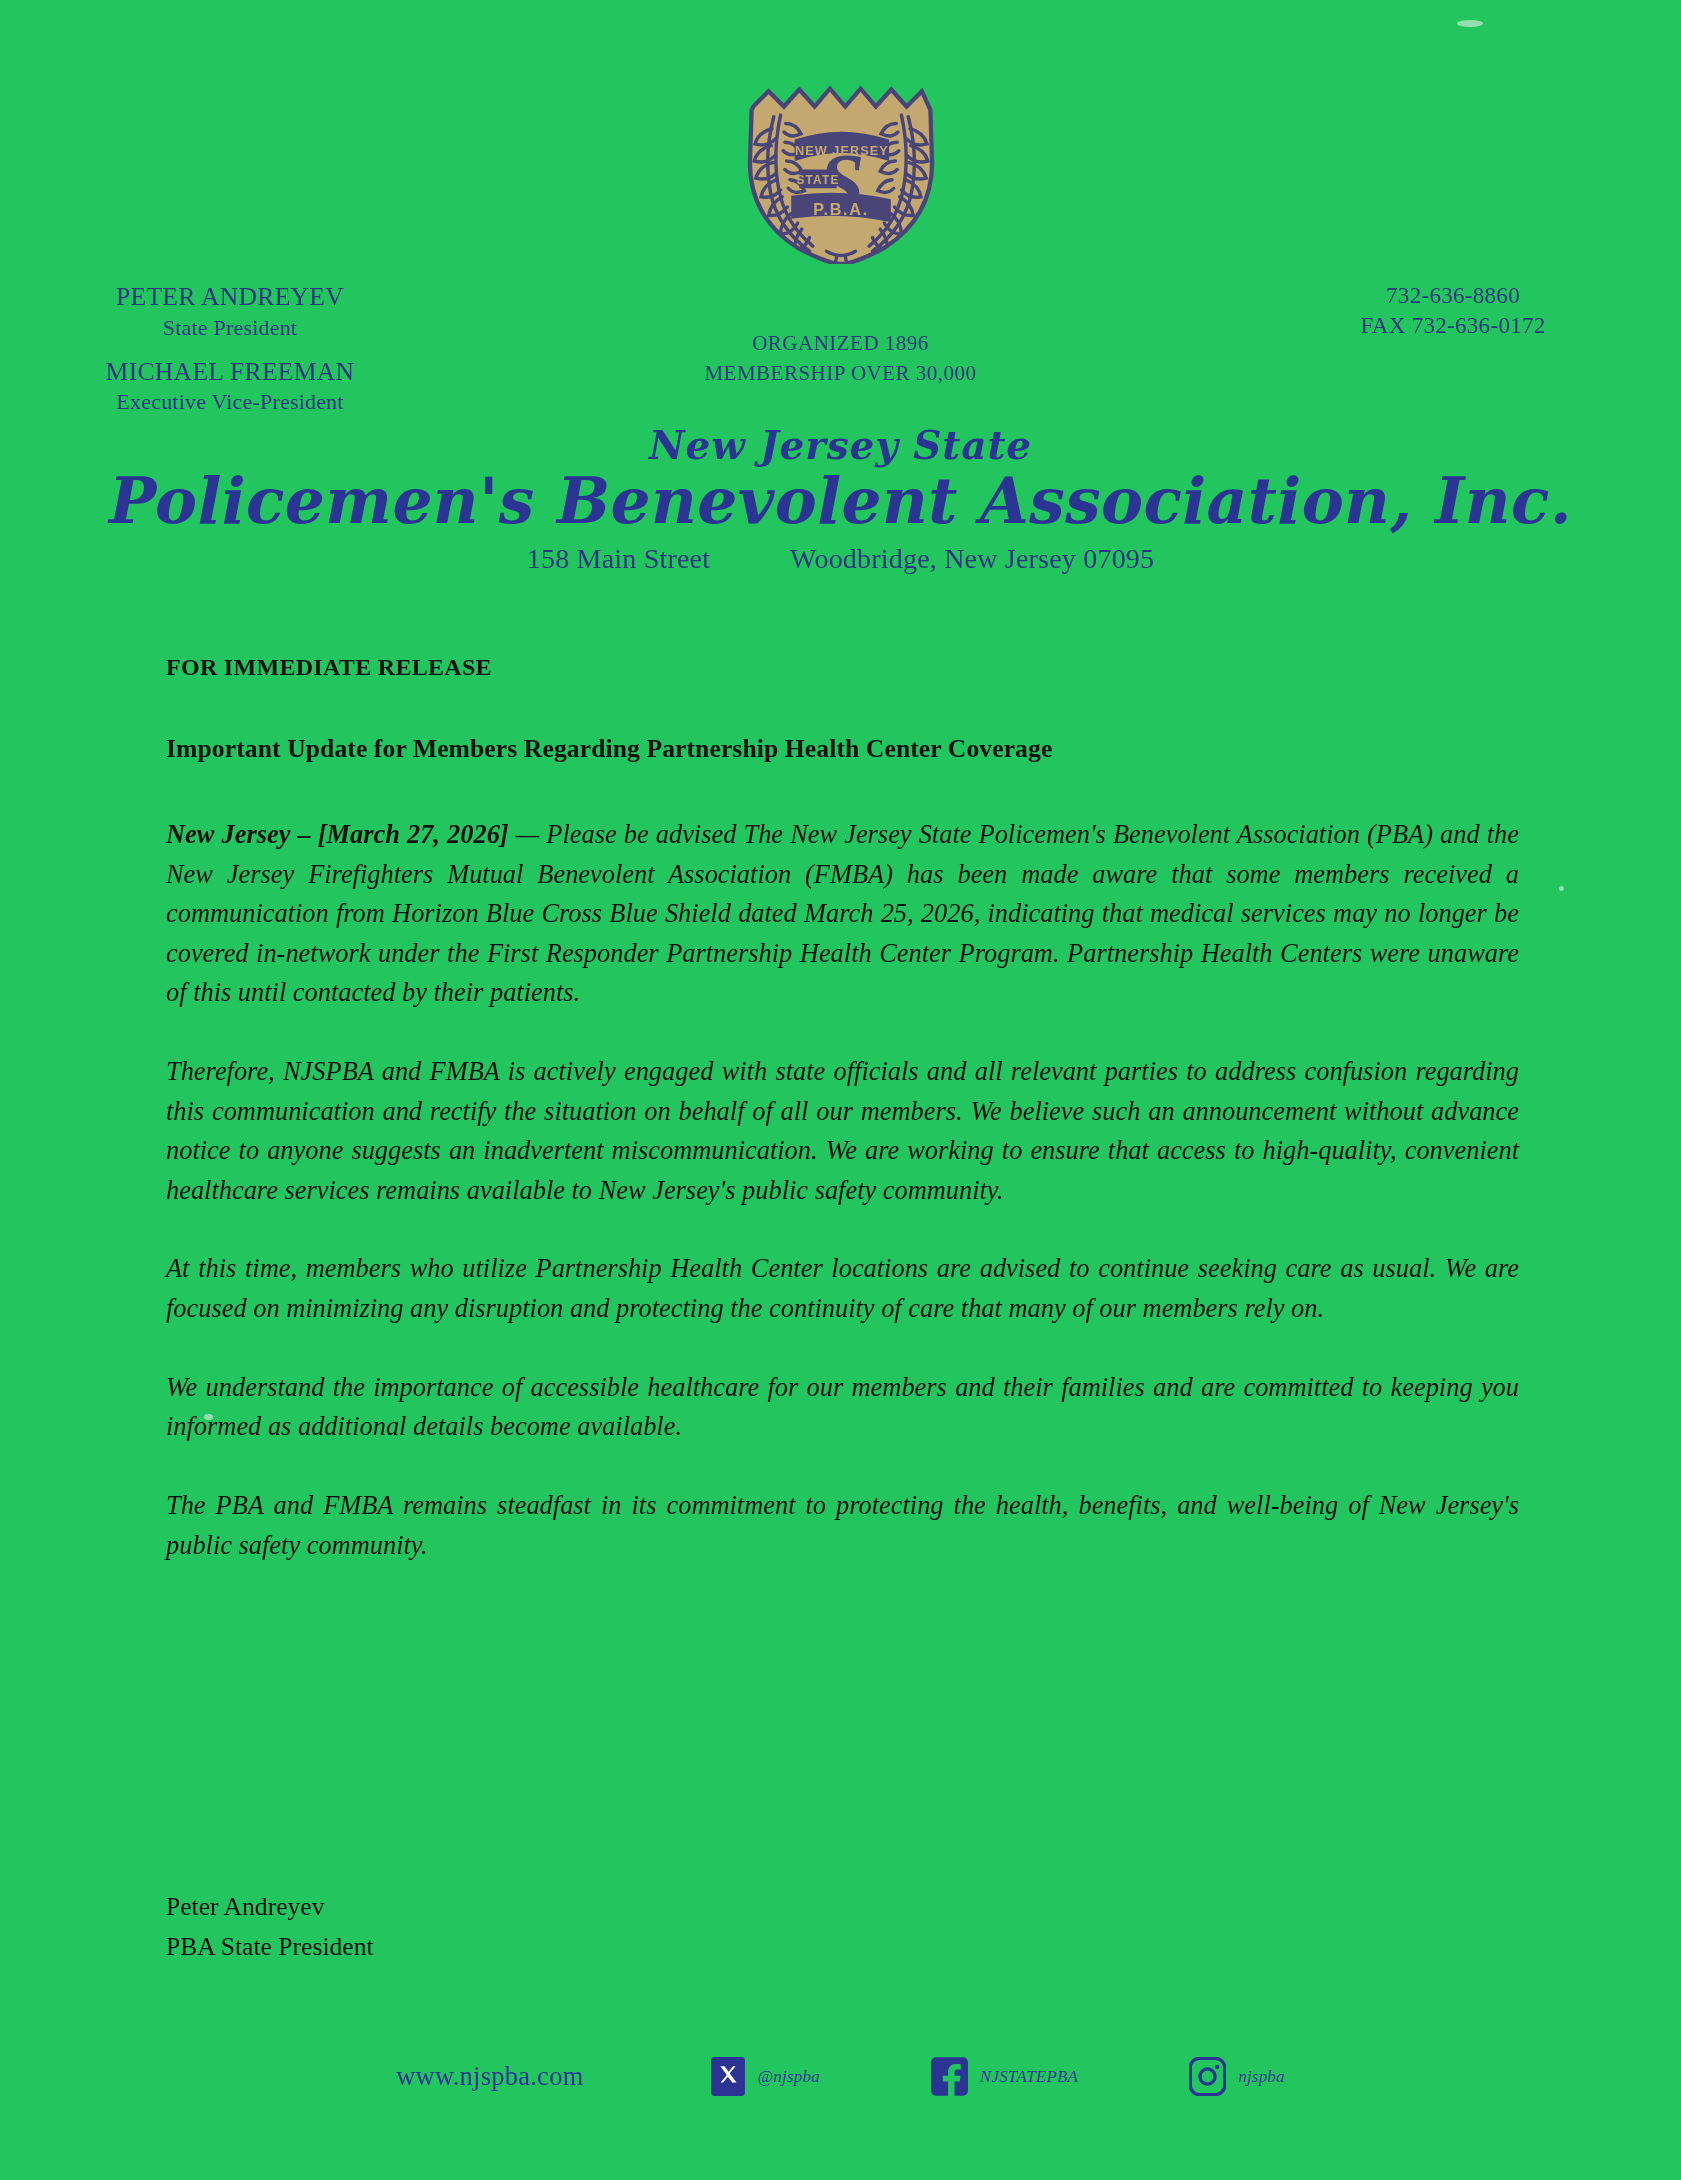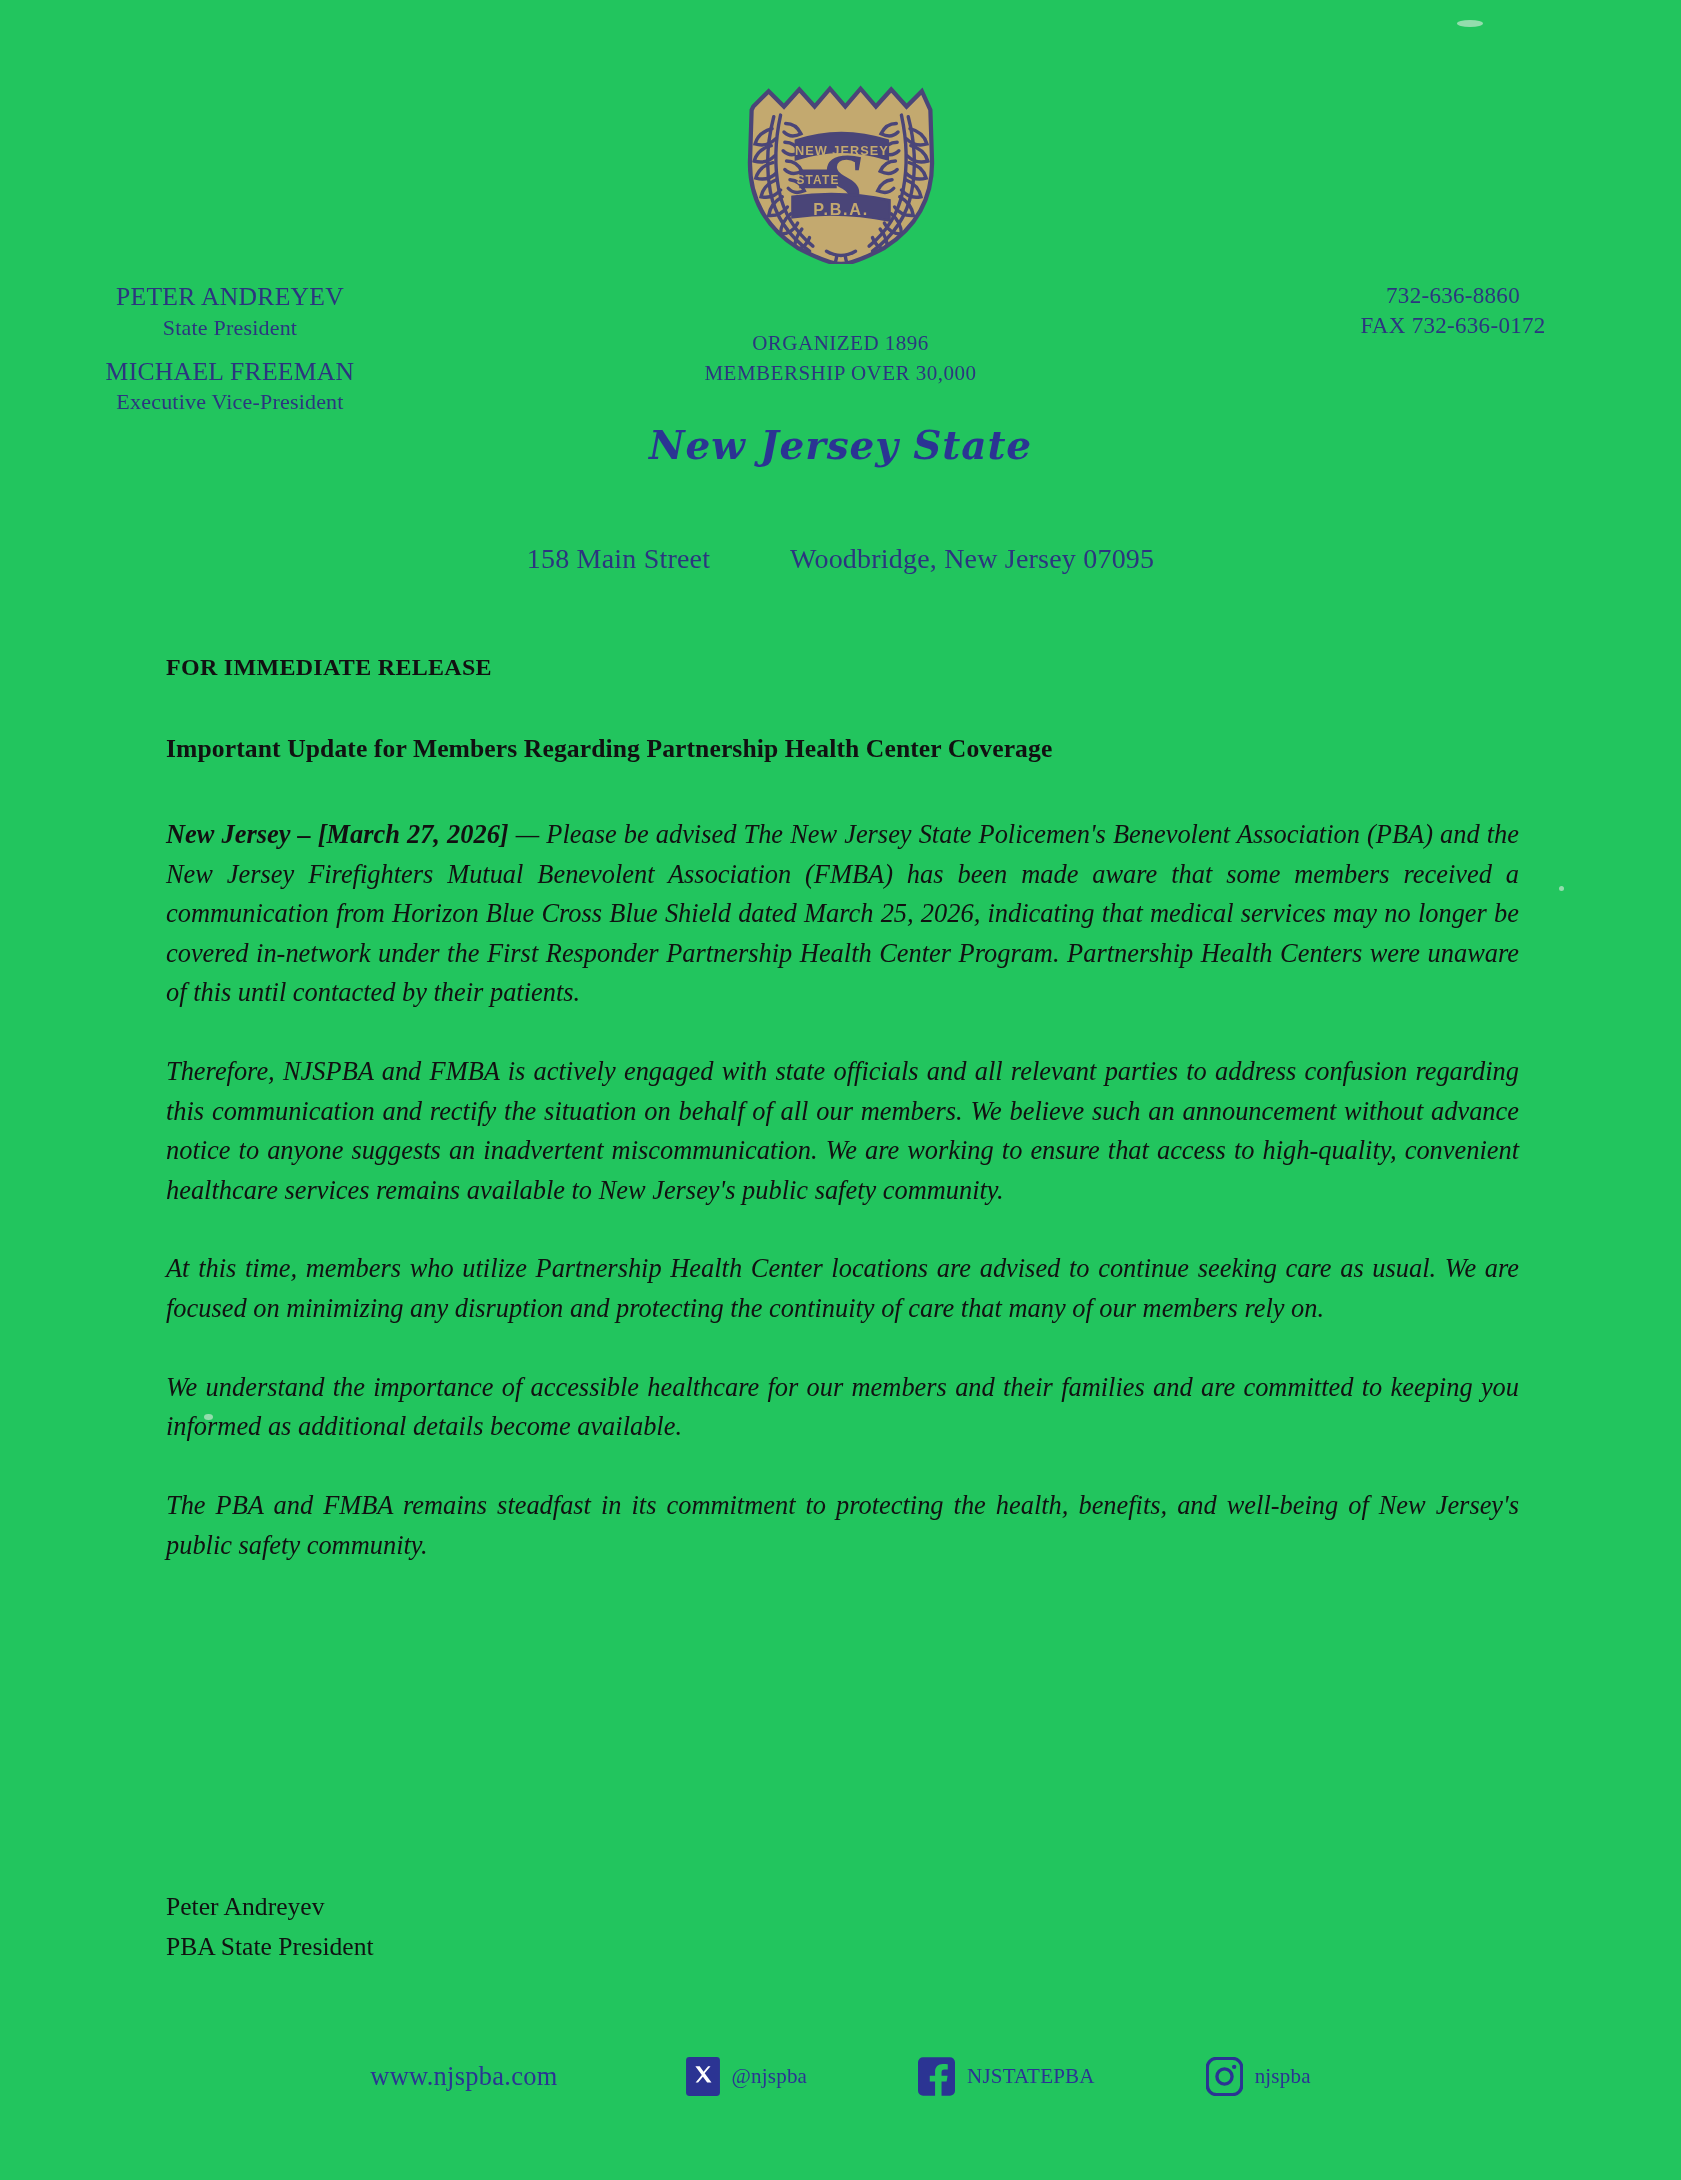"Policemen's Benevolent Association, Inc." div.pba-title { html: none -> <div>Policemen's Benevolent Association, Inc.</div> }
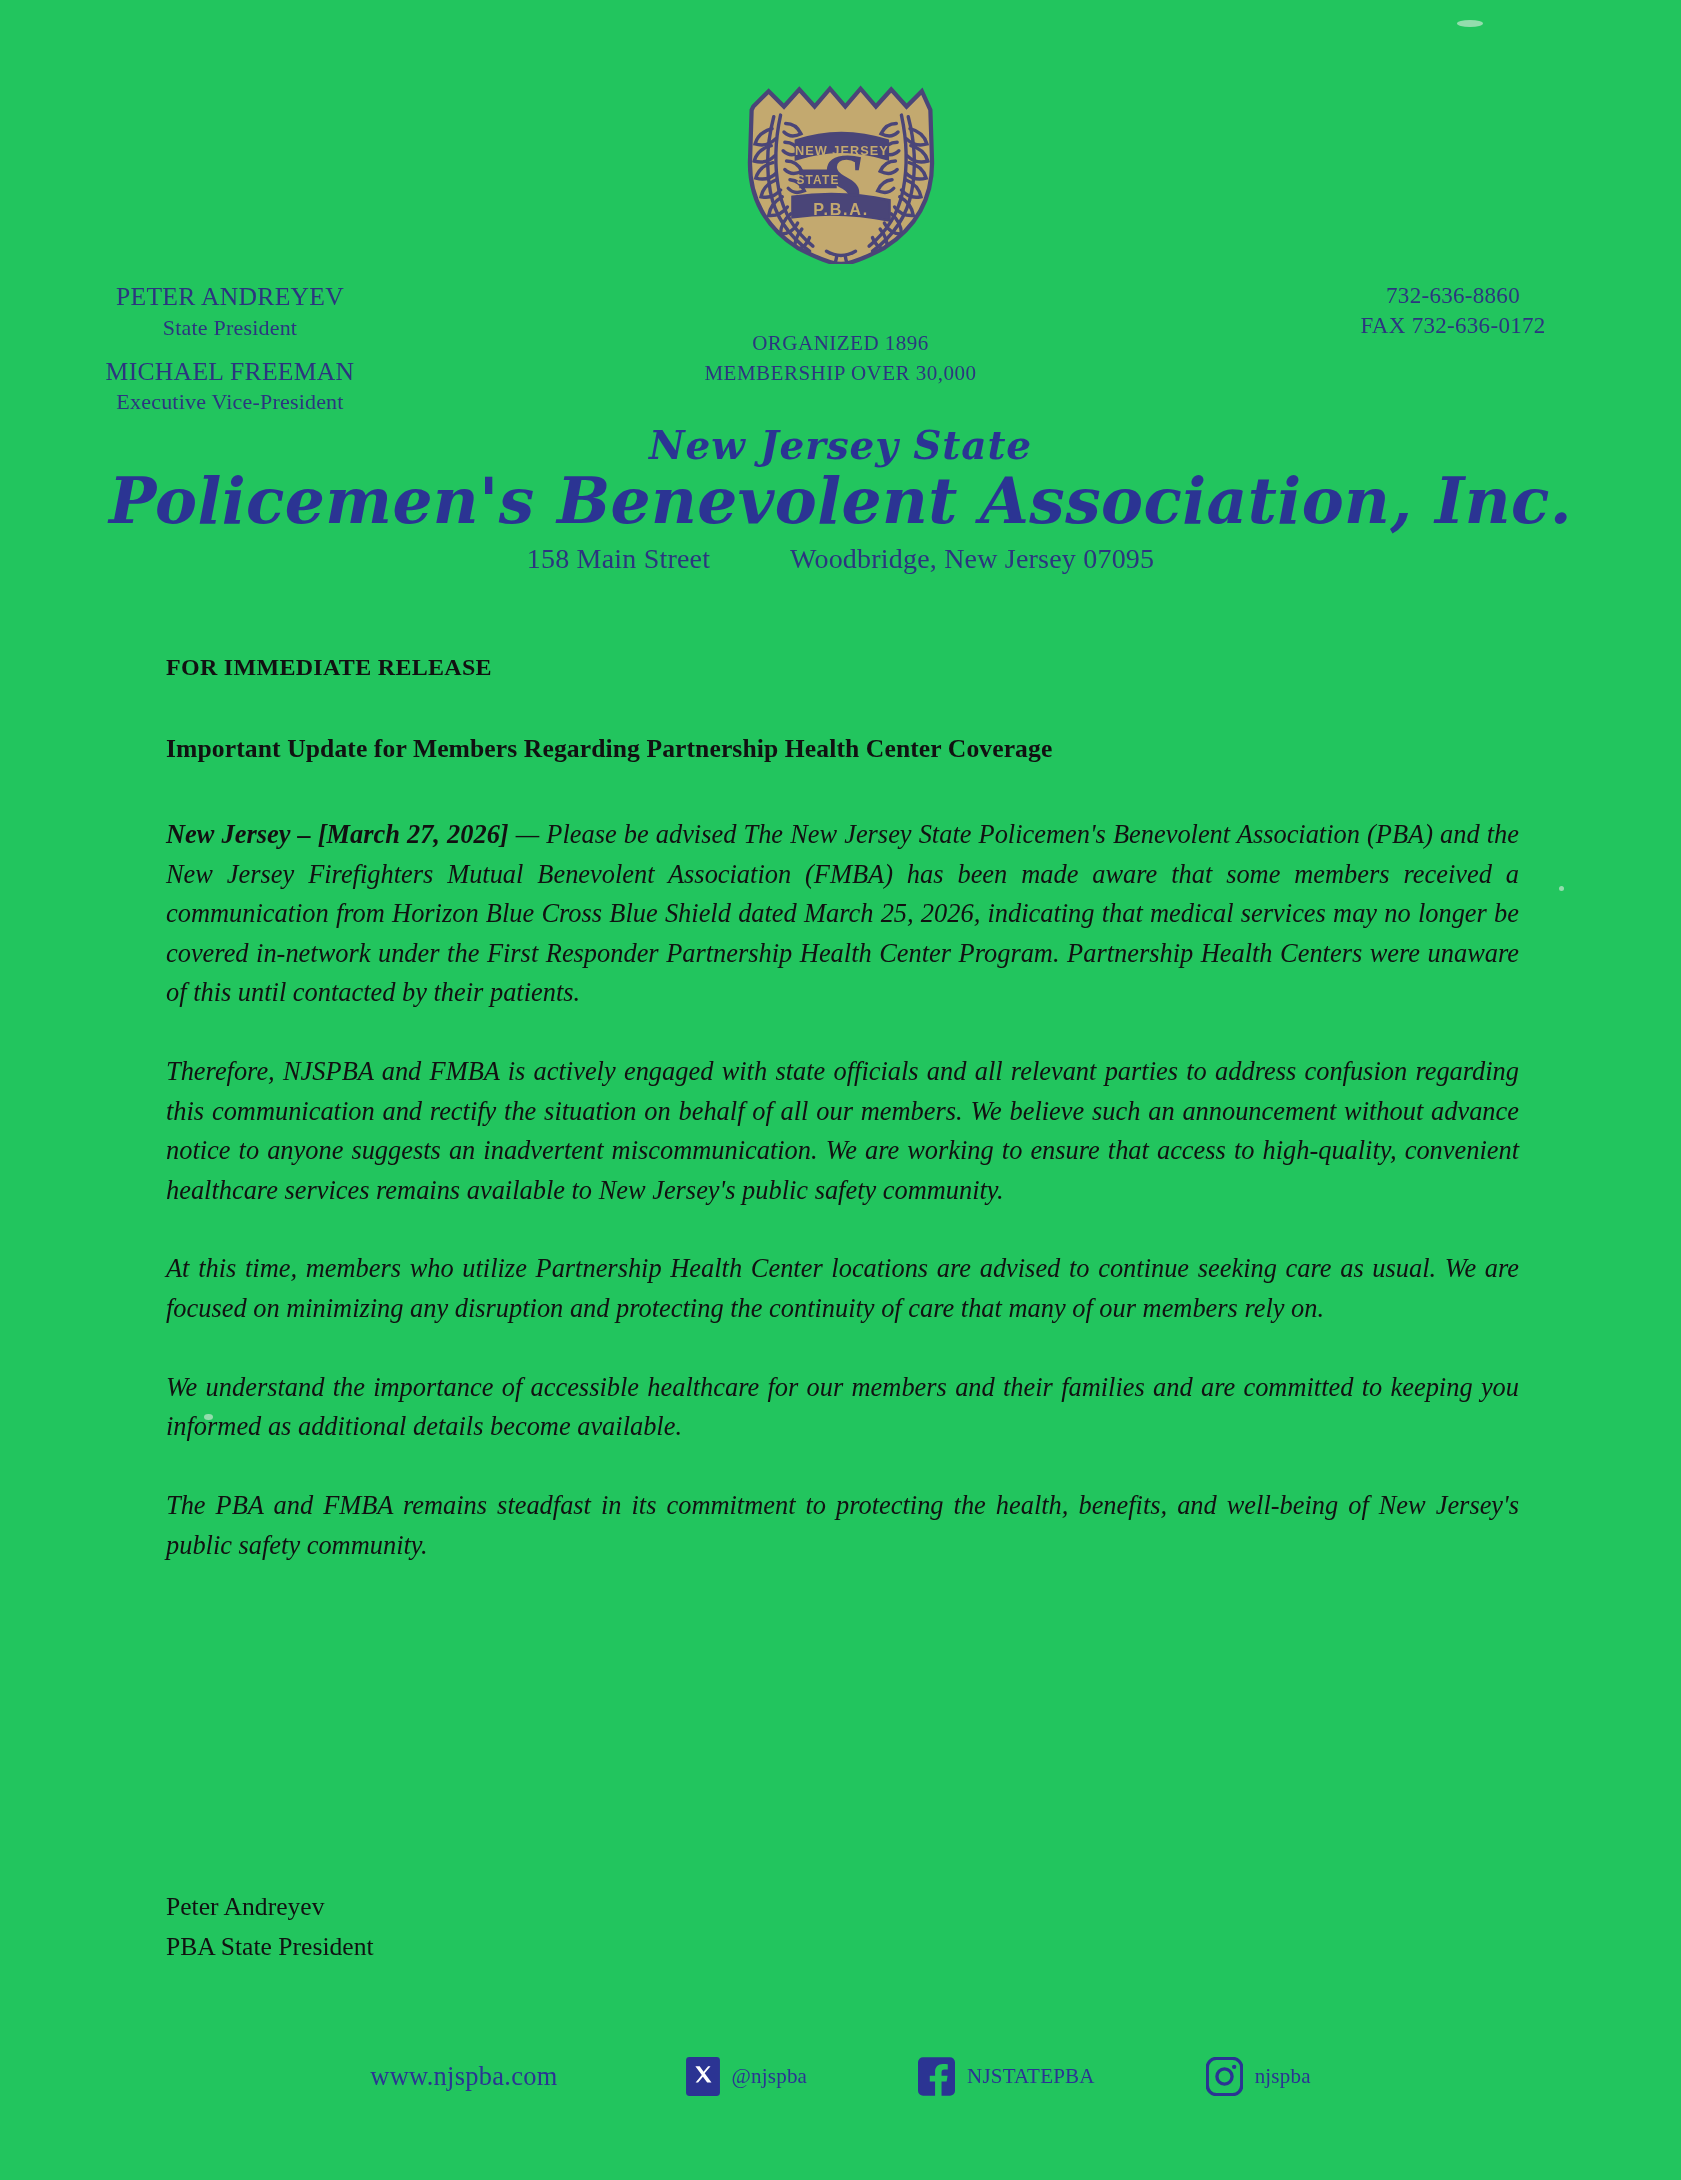"@njspba" .f-label { font-size: 21px -> 17px; font-style: none -> italic }
